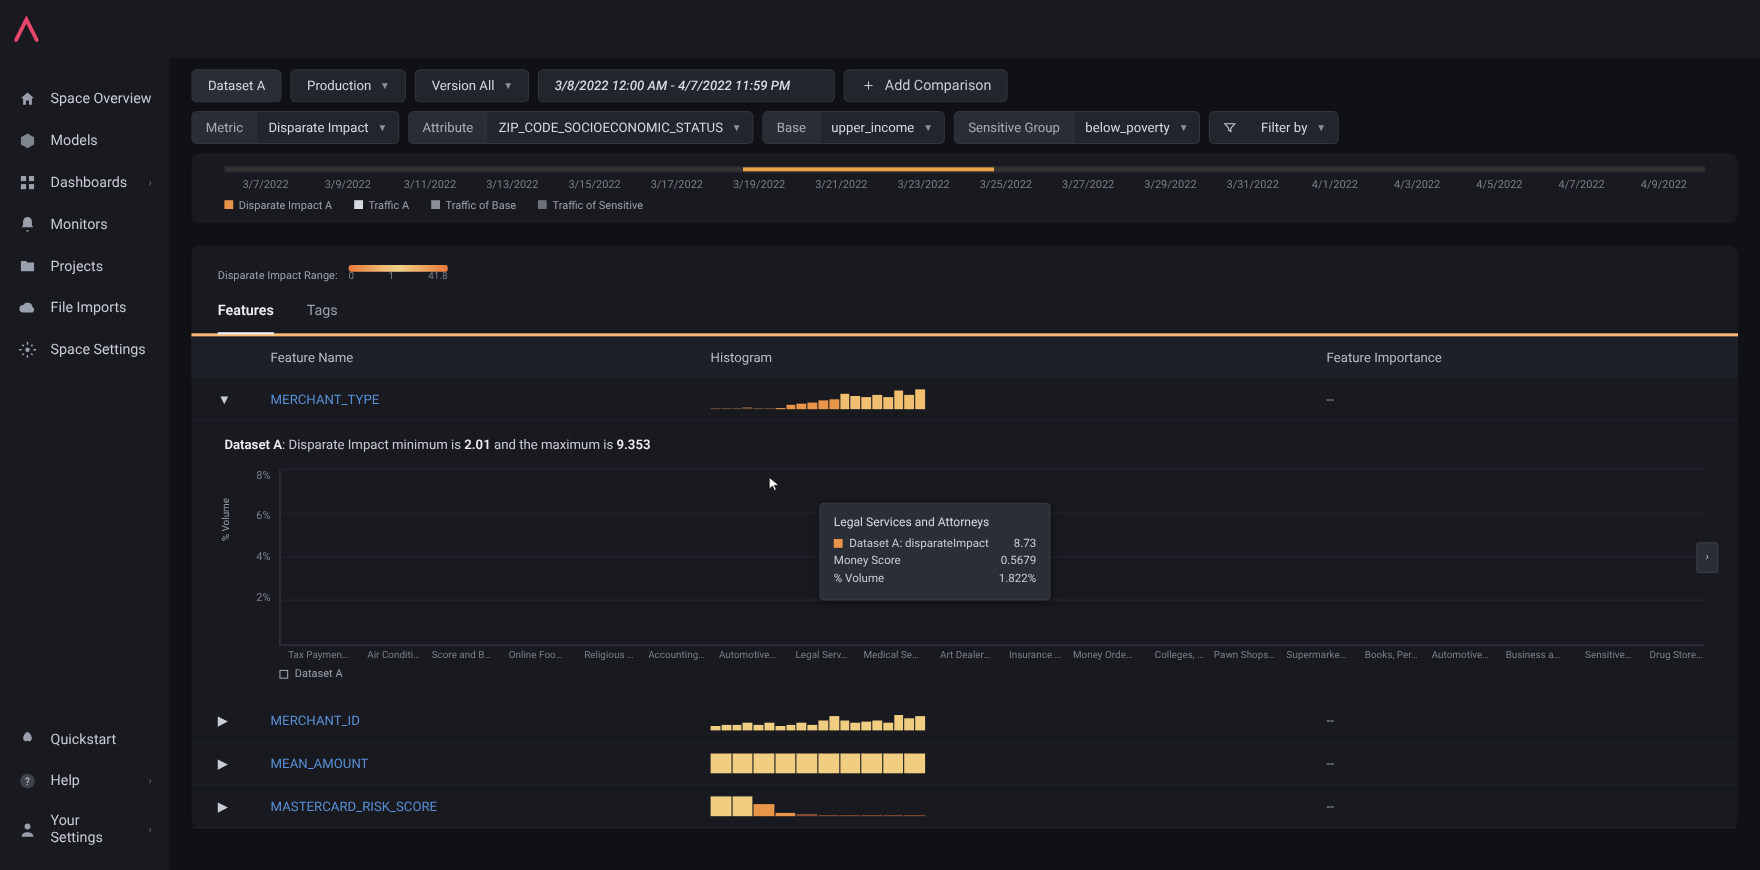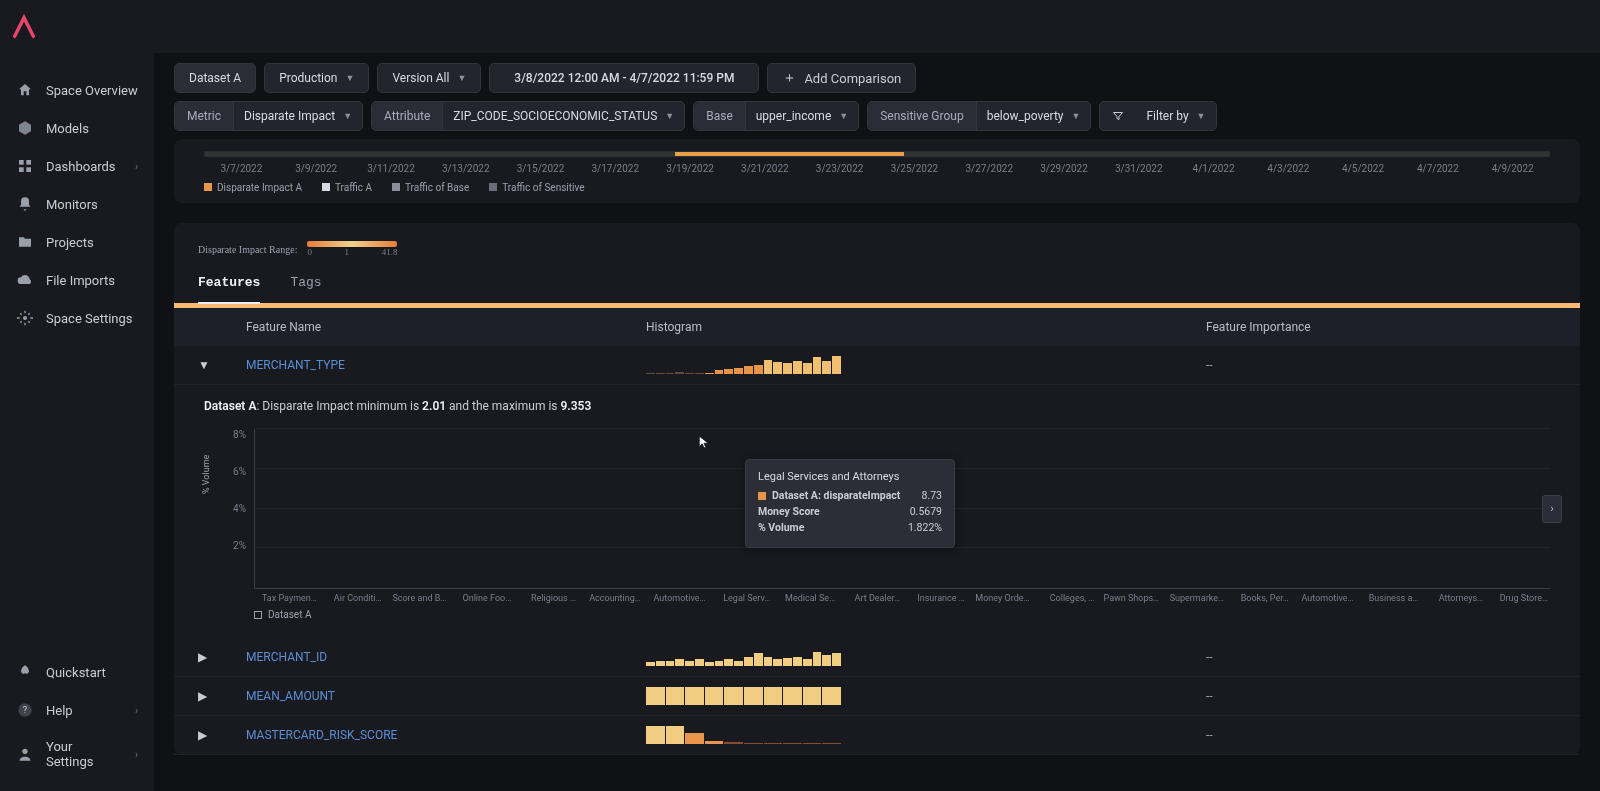"3/8/2022 12:00 AM - 4/7/2022" div.pill { font-style: none -> italic; justify-content: center -> flex-start }
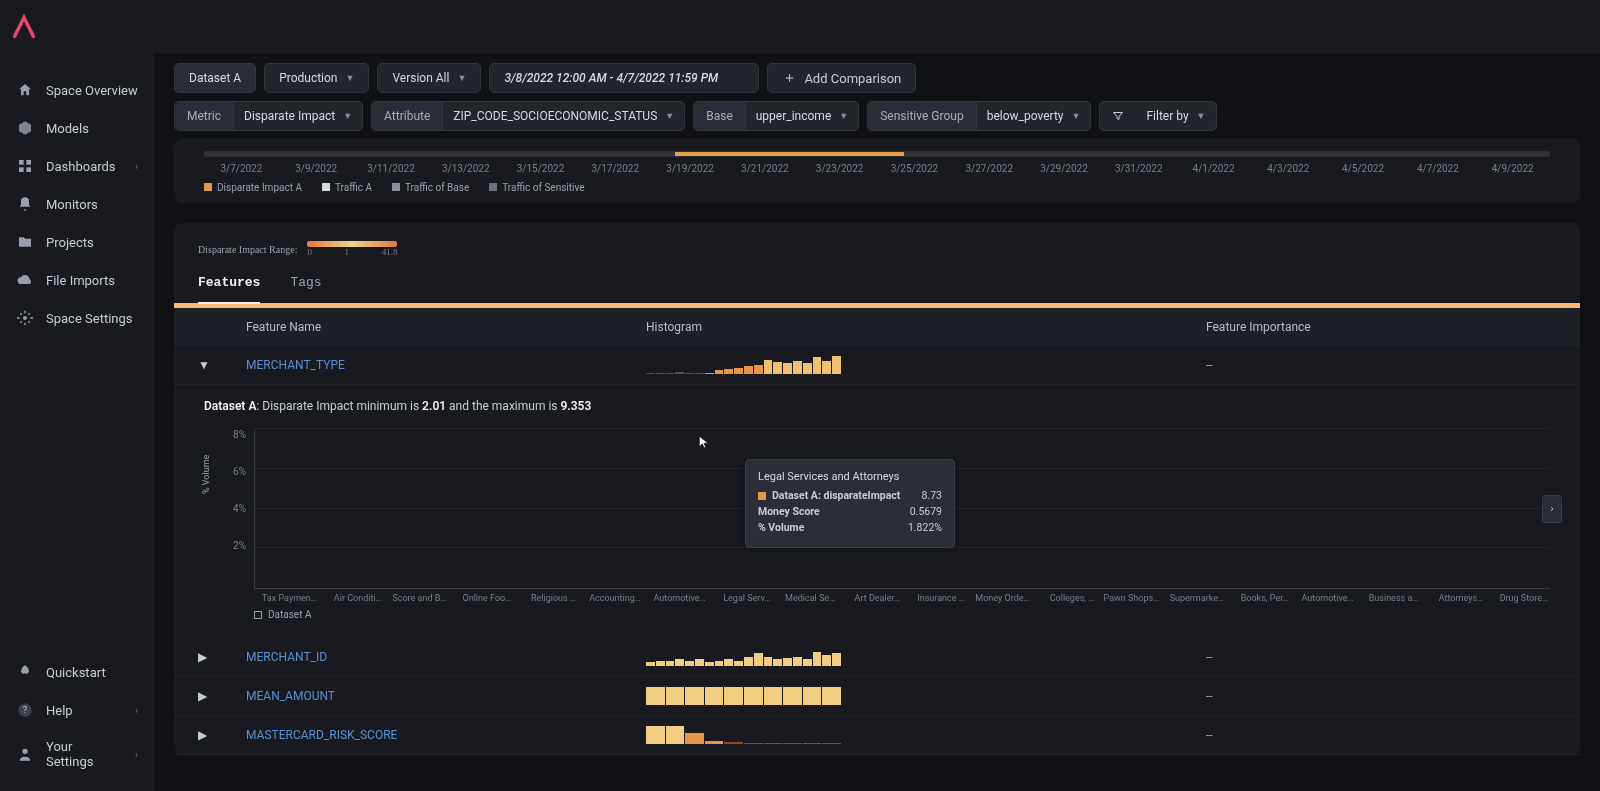"Disparate Impact Range:" .bd-range { align-items: center -> flex-end; font-family: Liberation Serif, serif -> none }
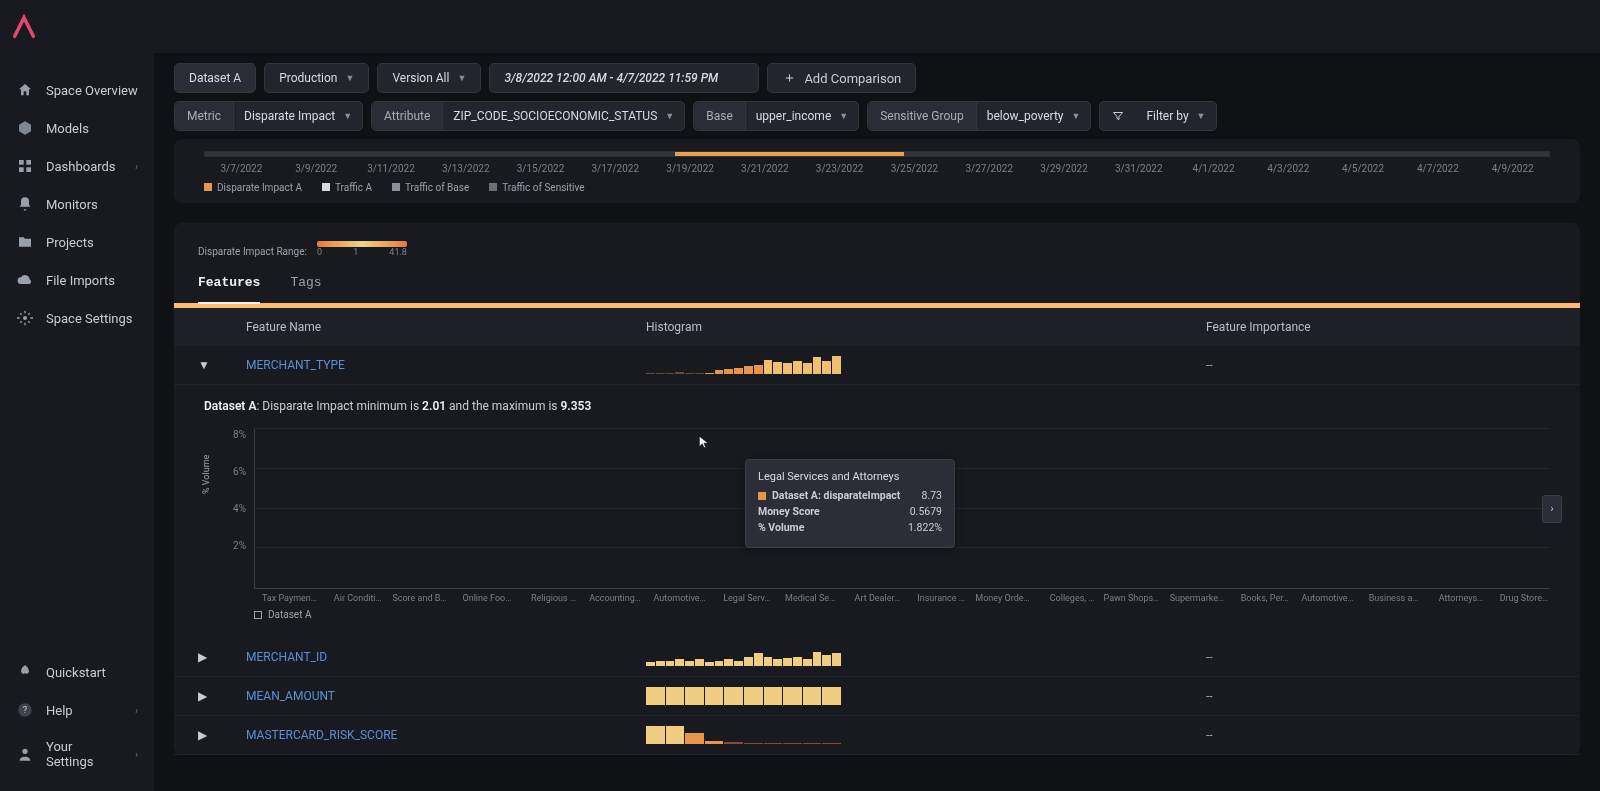"Features" .tabs { border-bottom: 5px solid #fdba74 -> 3px solid #fdba74; font-family: Liberation Mono, monospace -> none }
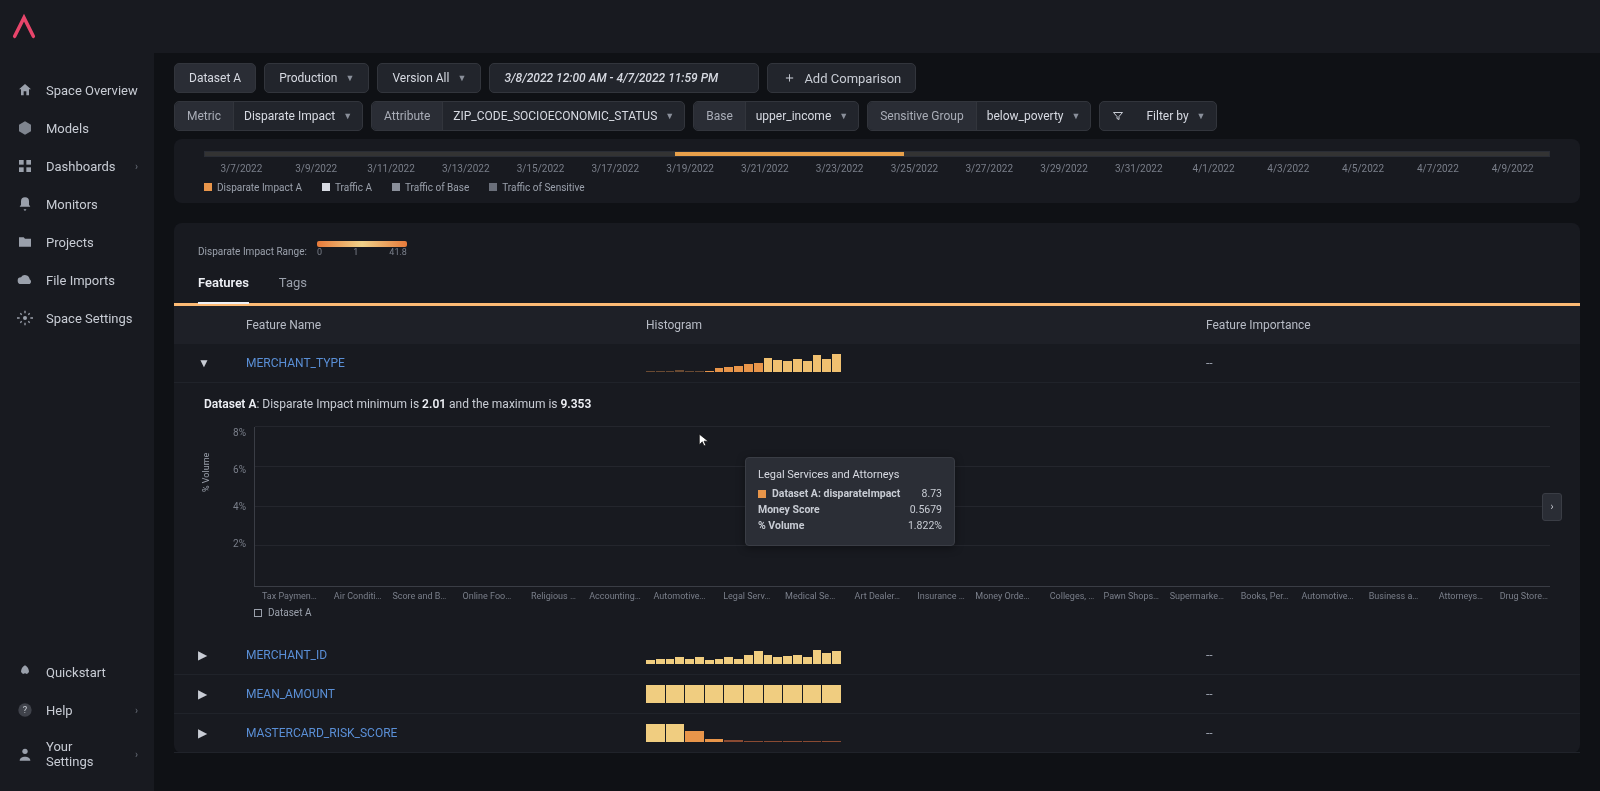"Dataset A: disparateImpact" .tooltip .tt-row .left { font-weight: bold -> none }
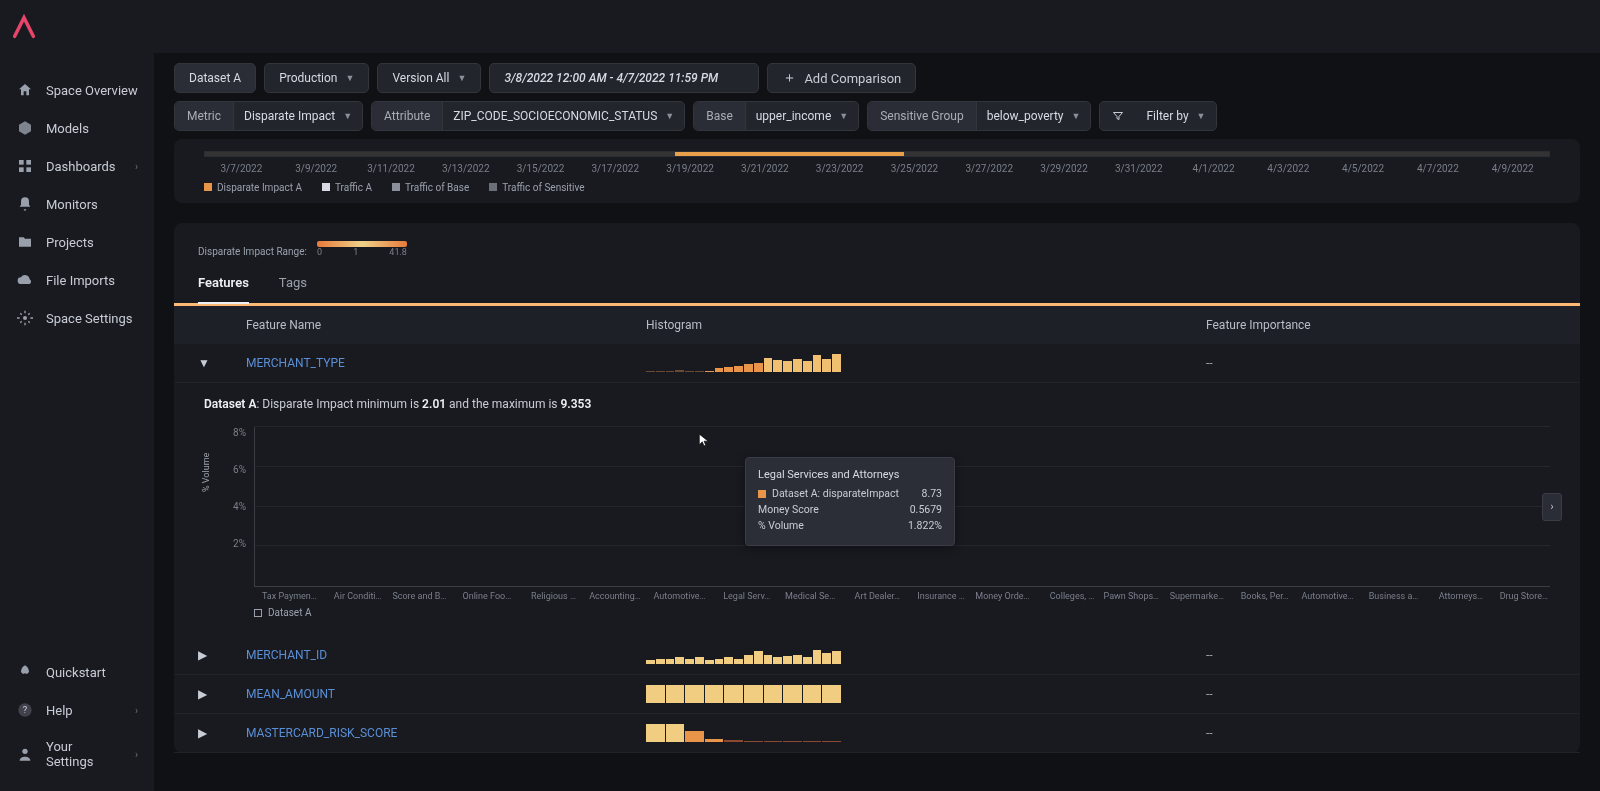"Attorneys…" span { text: Attorneys -> Sensitive }
